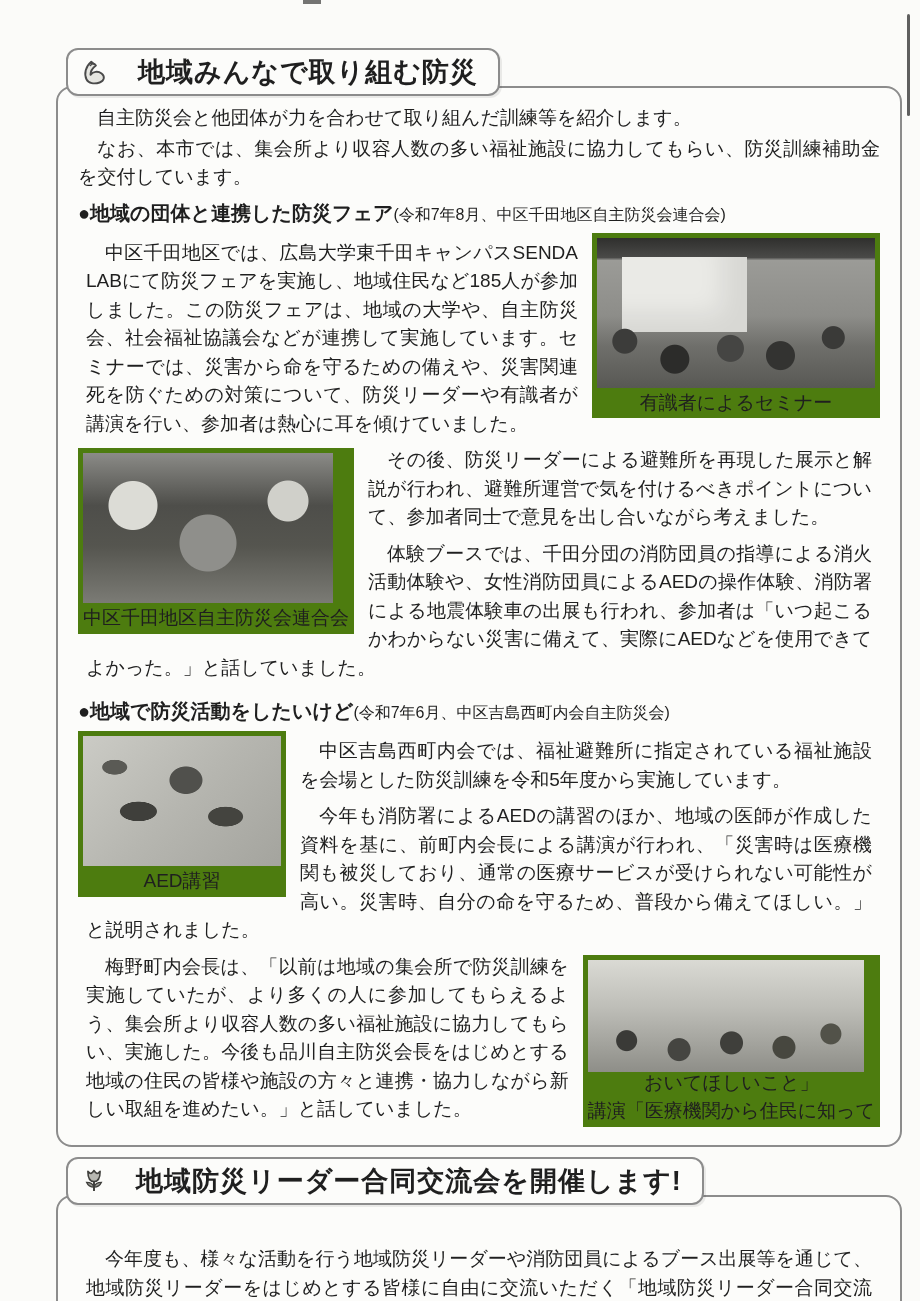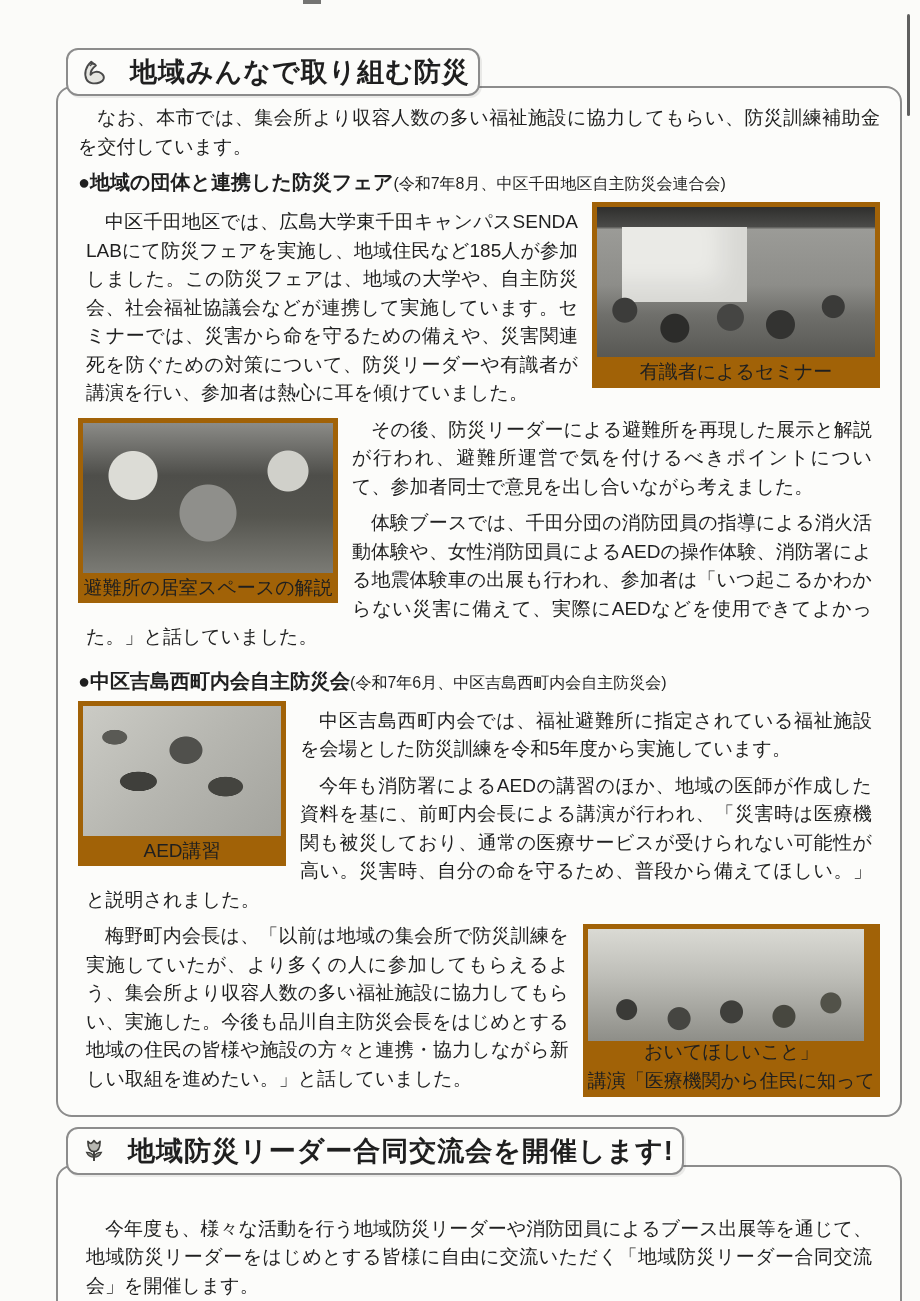"地域みんなで取り組む防災" .sec-header { gap: 20px -> 28px; padding: 4px 8px 4px 12px -> 4px 20px 4px 12px }
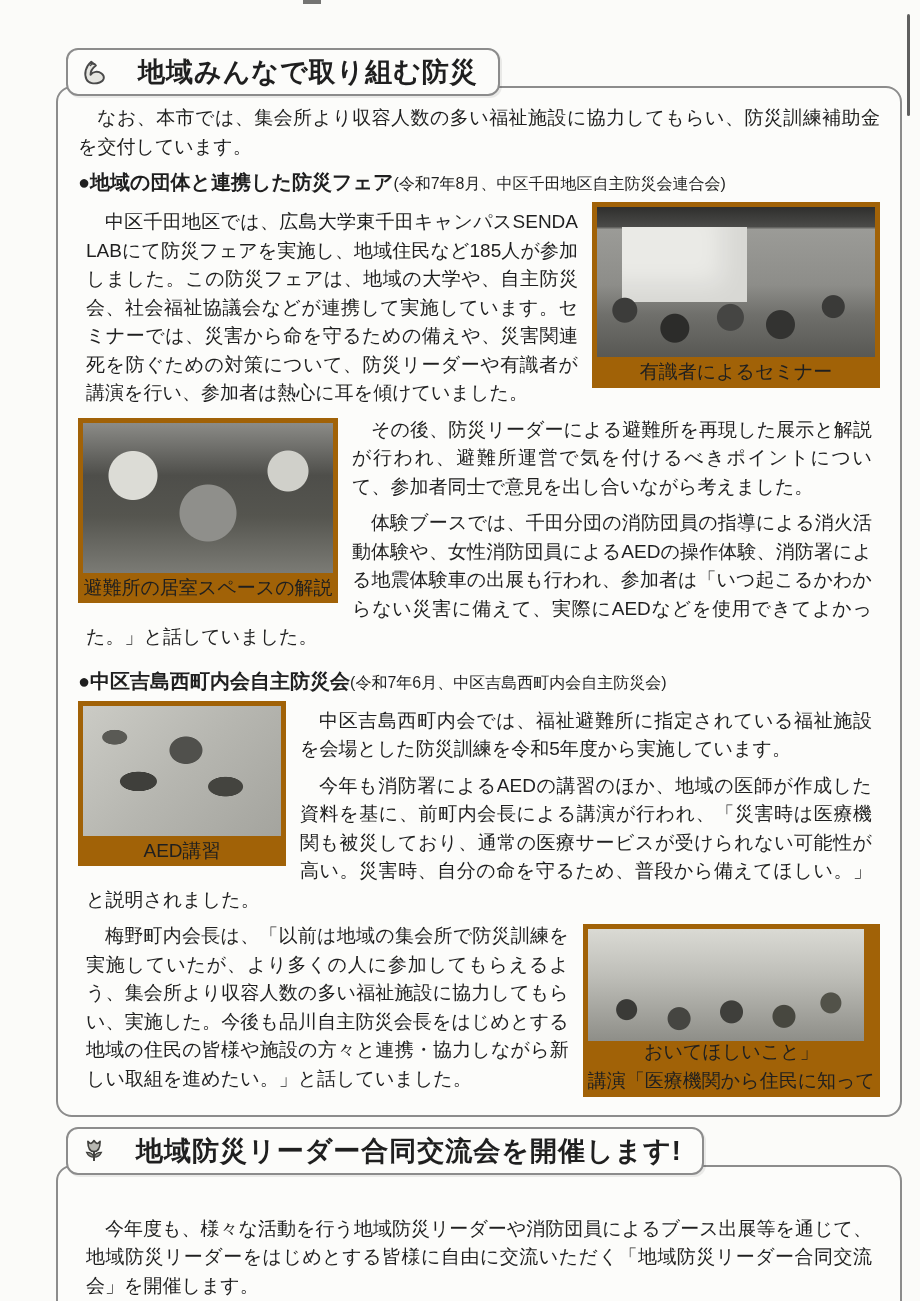"自主防災会と他団体が力を合わせて取り組んだ訓練等を紹介します。" p.txt { html: none -> <p>自主防災会と他団体が力を合わせて取り組んだ訓練等を紹介します。</p> }
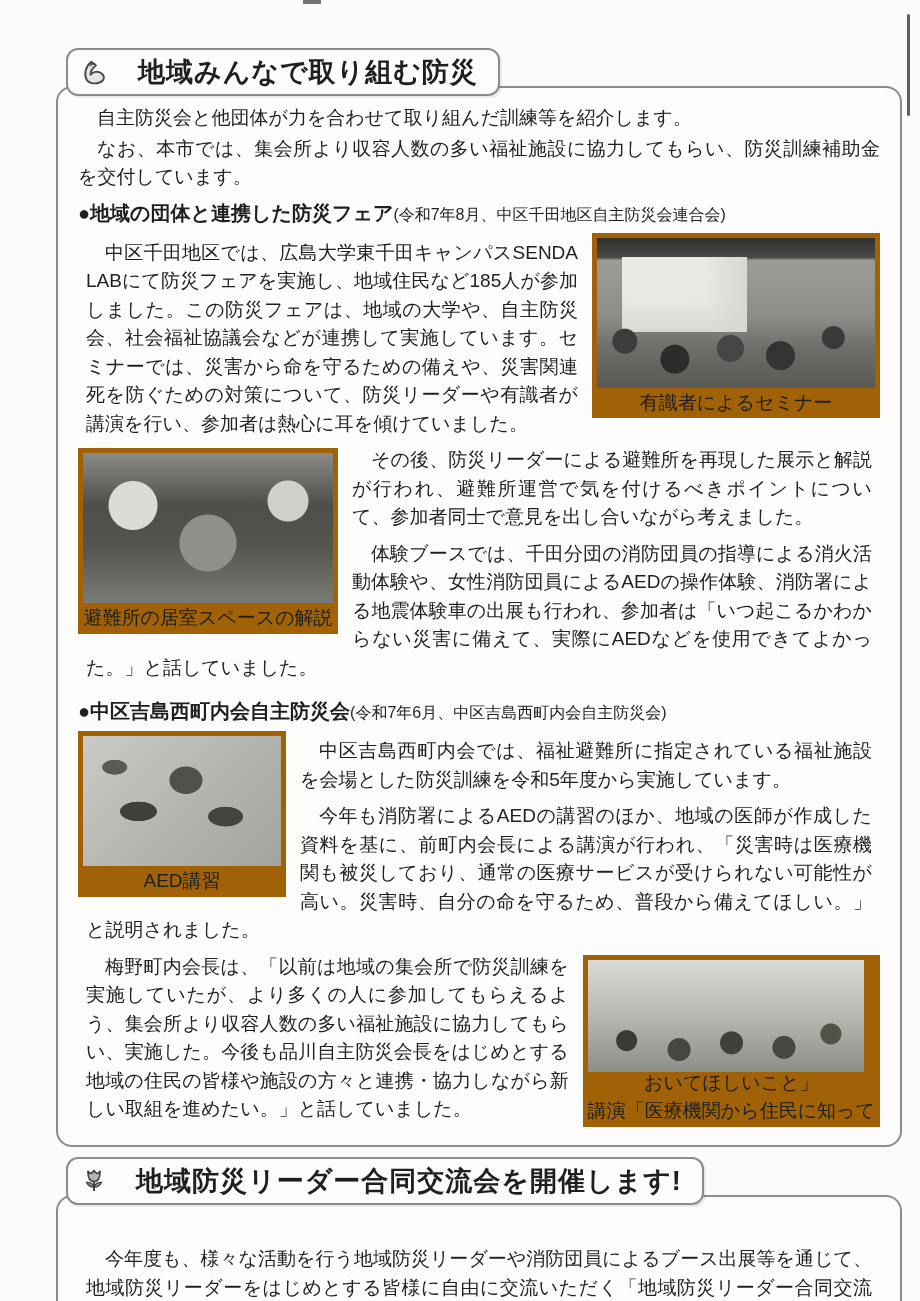"有識者によるセミナー" figure.fig { background: #a16207 -> #4d7c0f }
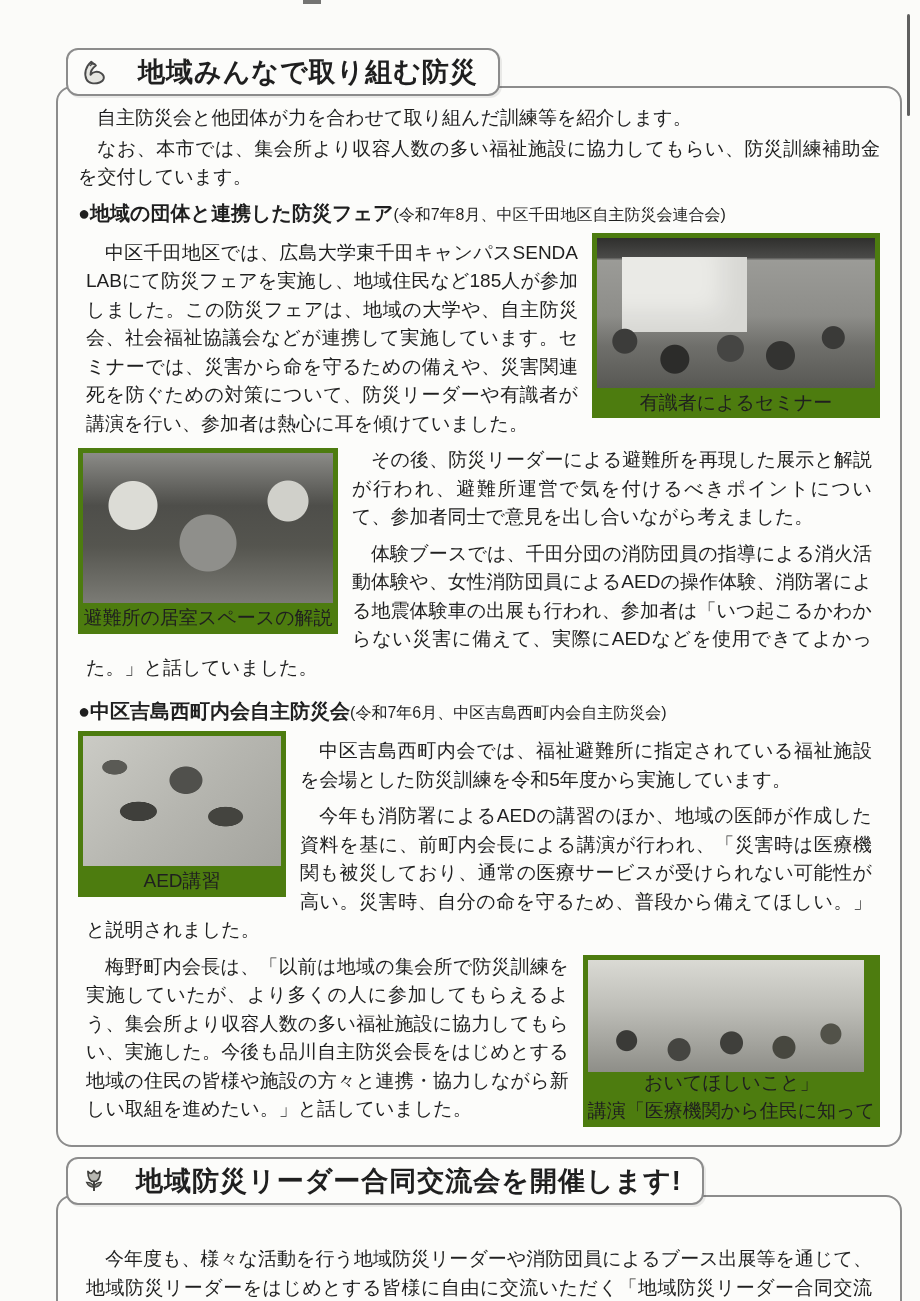"避難所の居室スペースの解説" div.fig-caption { text: 避難所の居室スペースの解説 -> 中区千田地区自主防災会連合会 }
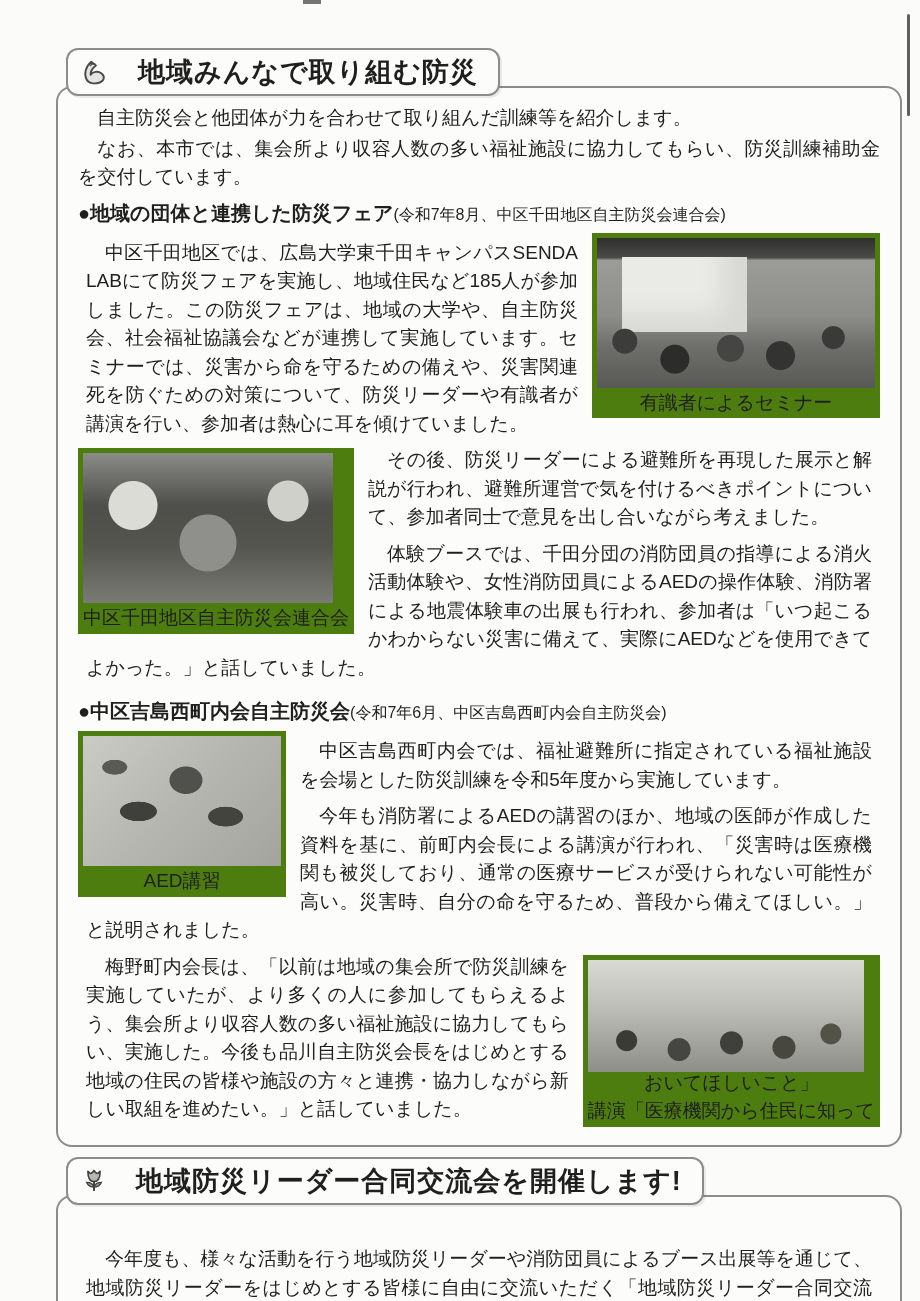"●中区吉島西町内会自主防災会" span { text: 中区吉島西町内会自主防災会 -> 地域で防災活動をしたいけど }
